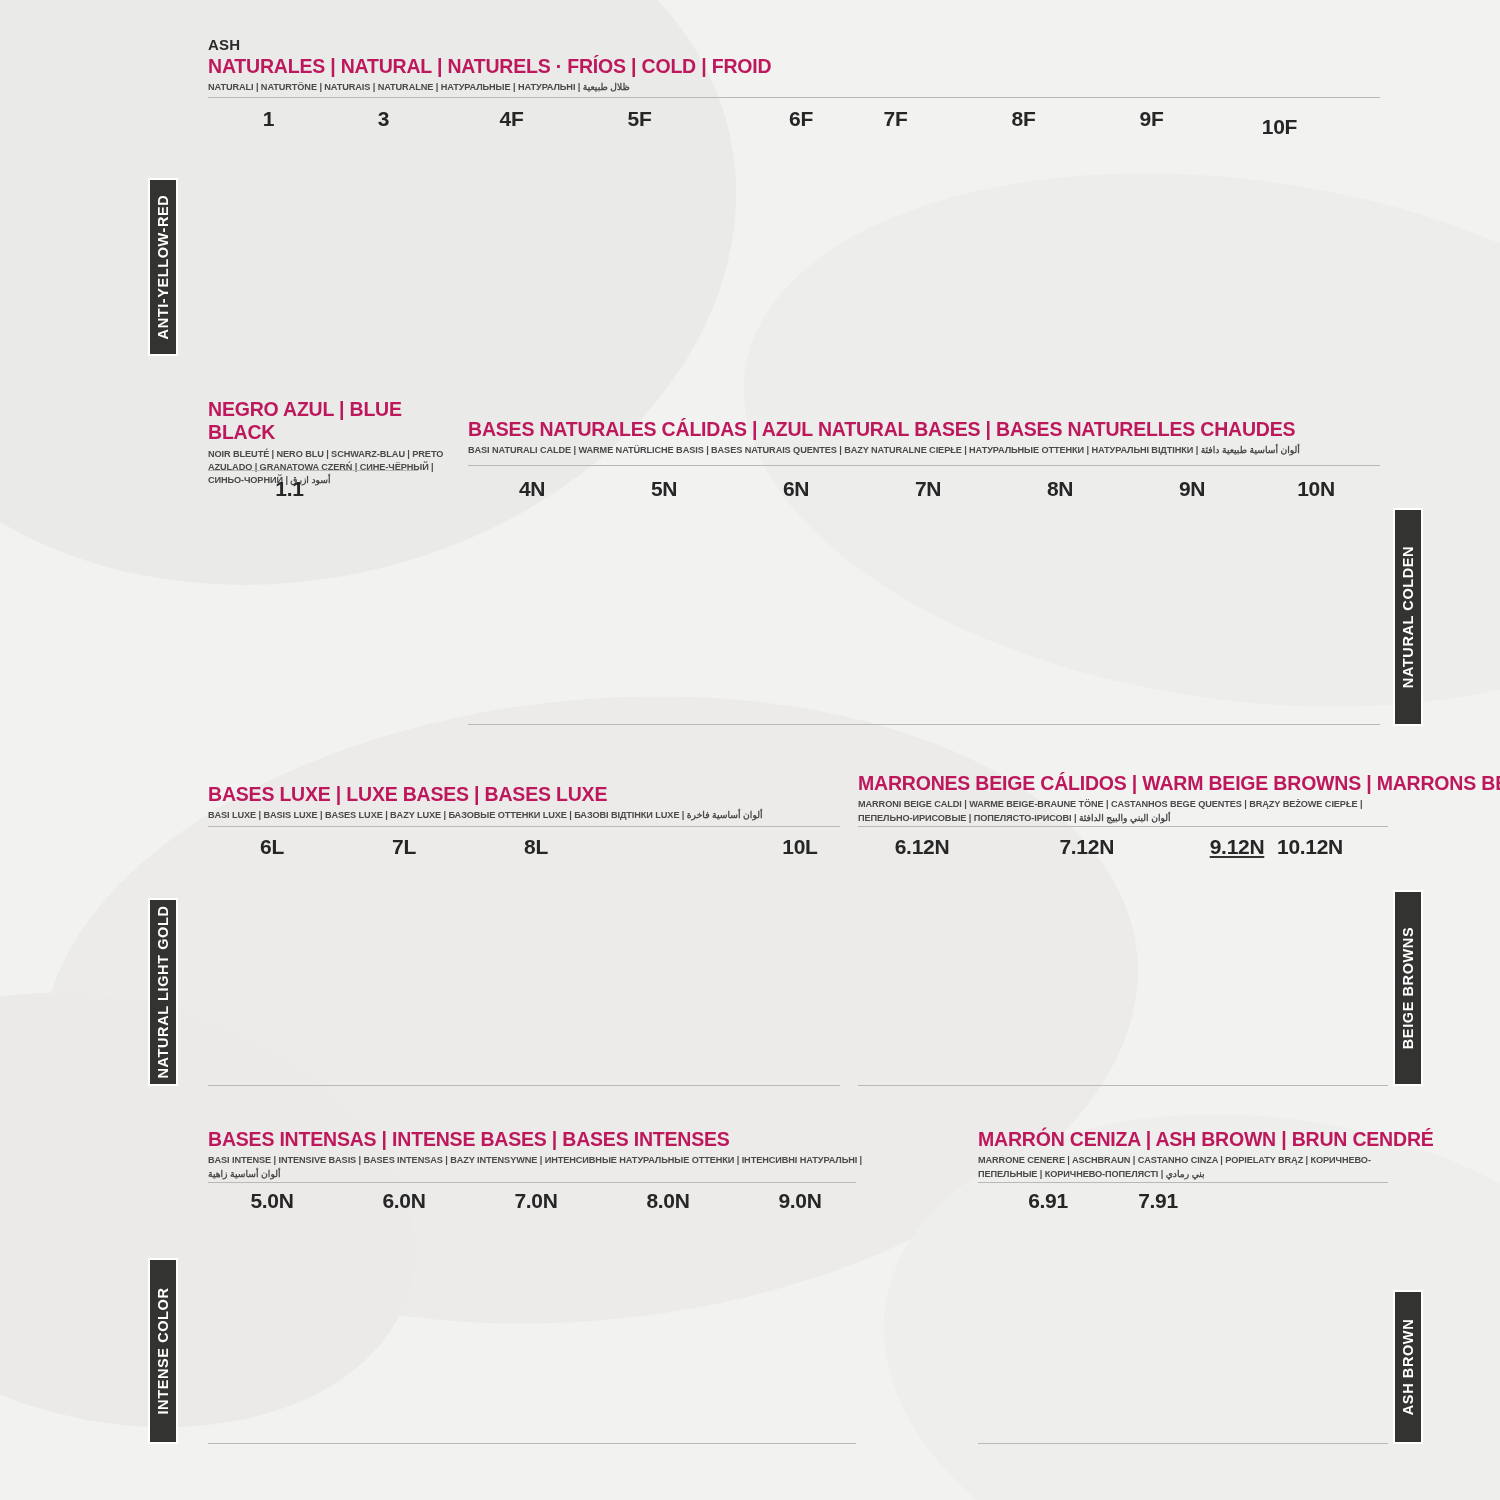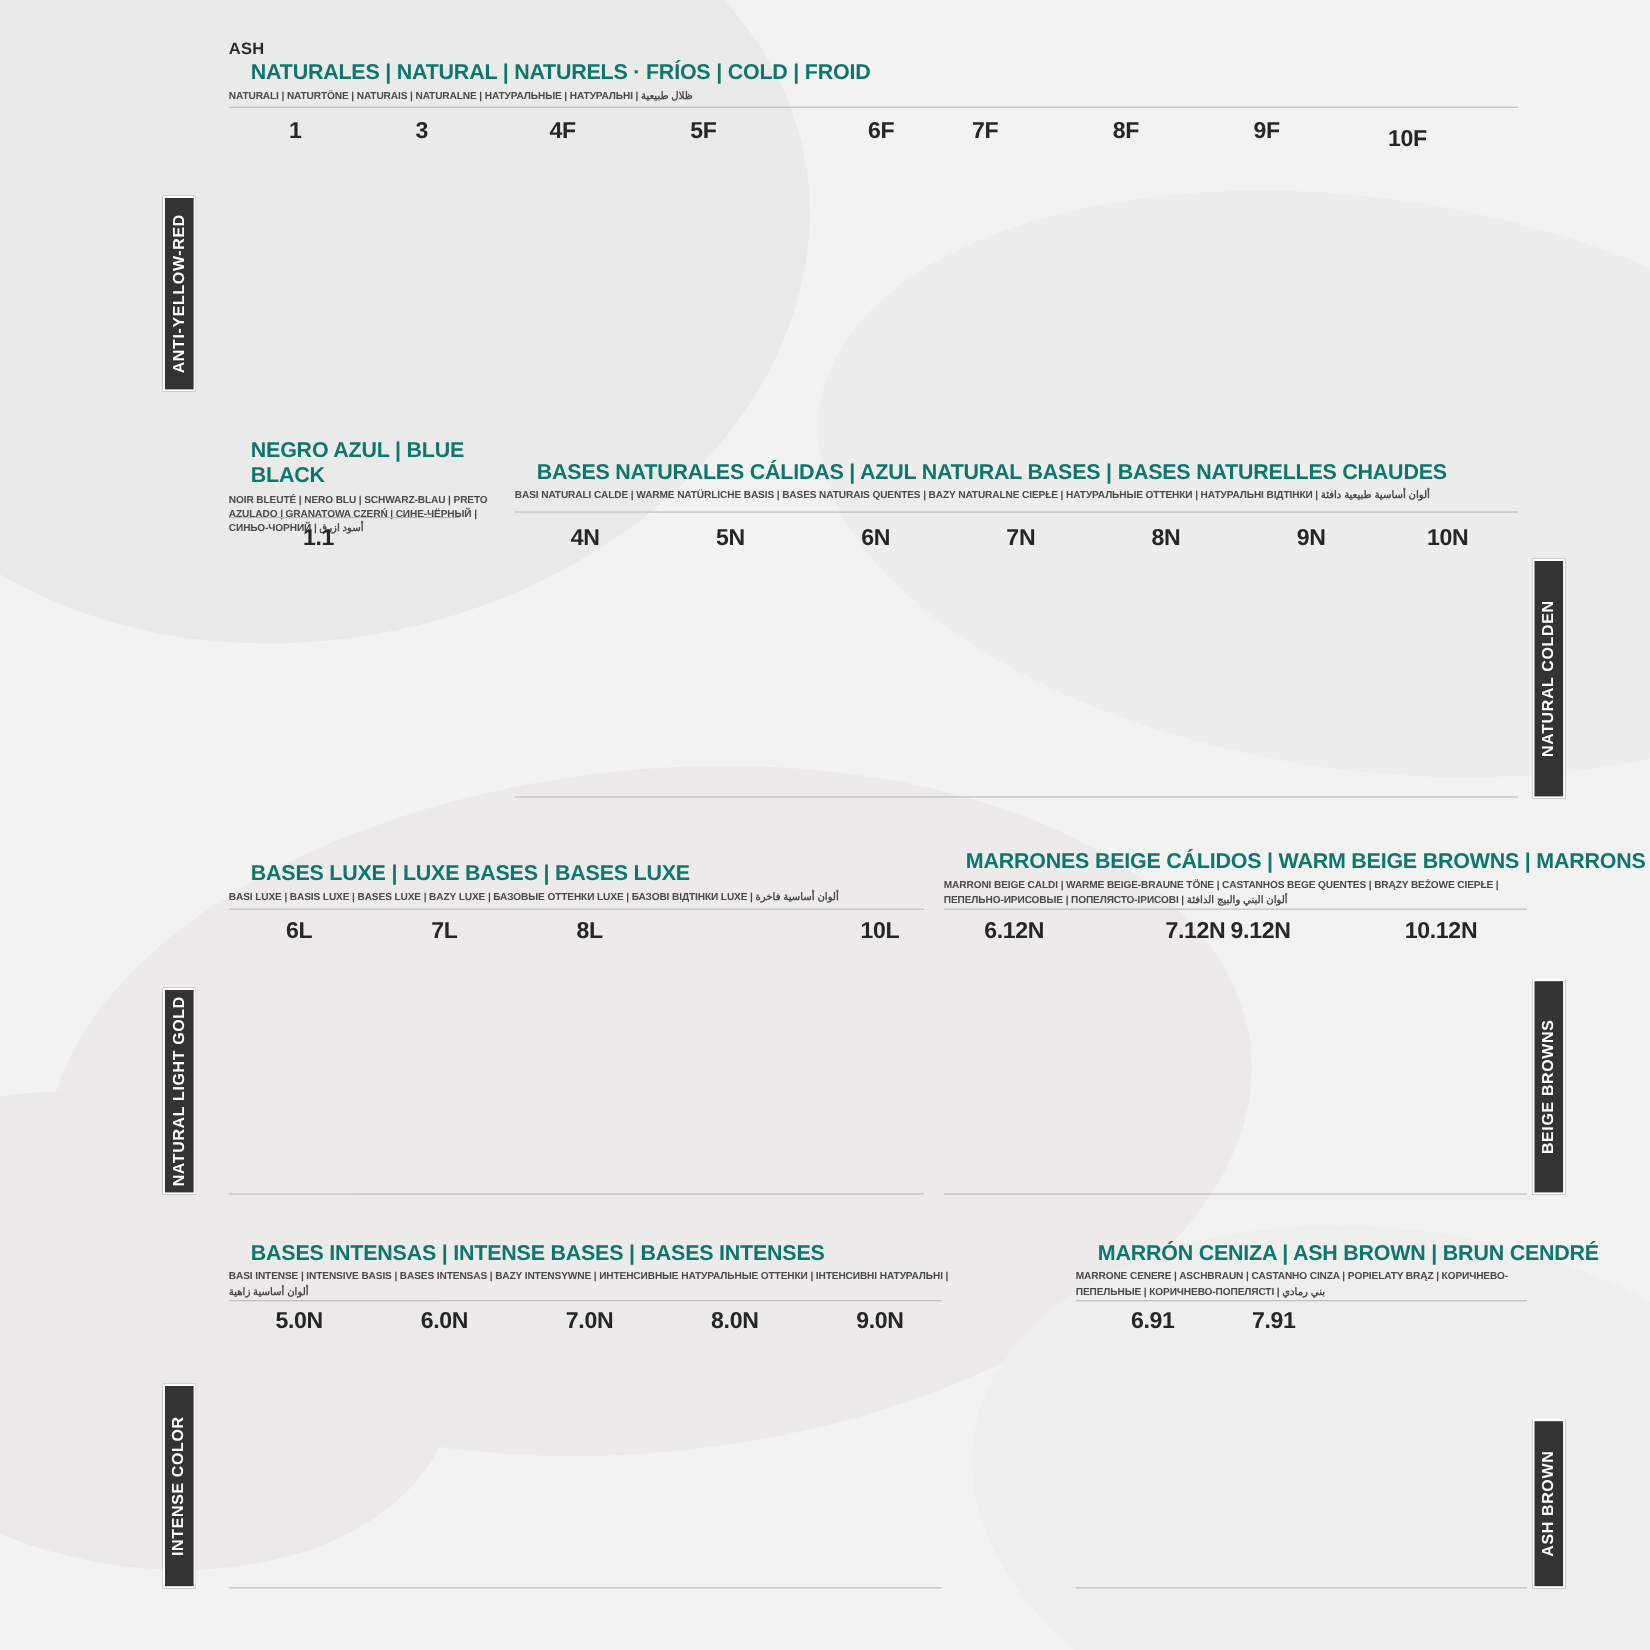"NATURALES | NATURAL | NATURELS" .hdr .title { color: #0f766e -> #be185d; margin-left: 20px -> none }
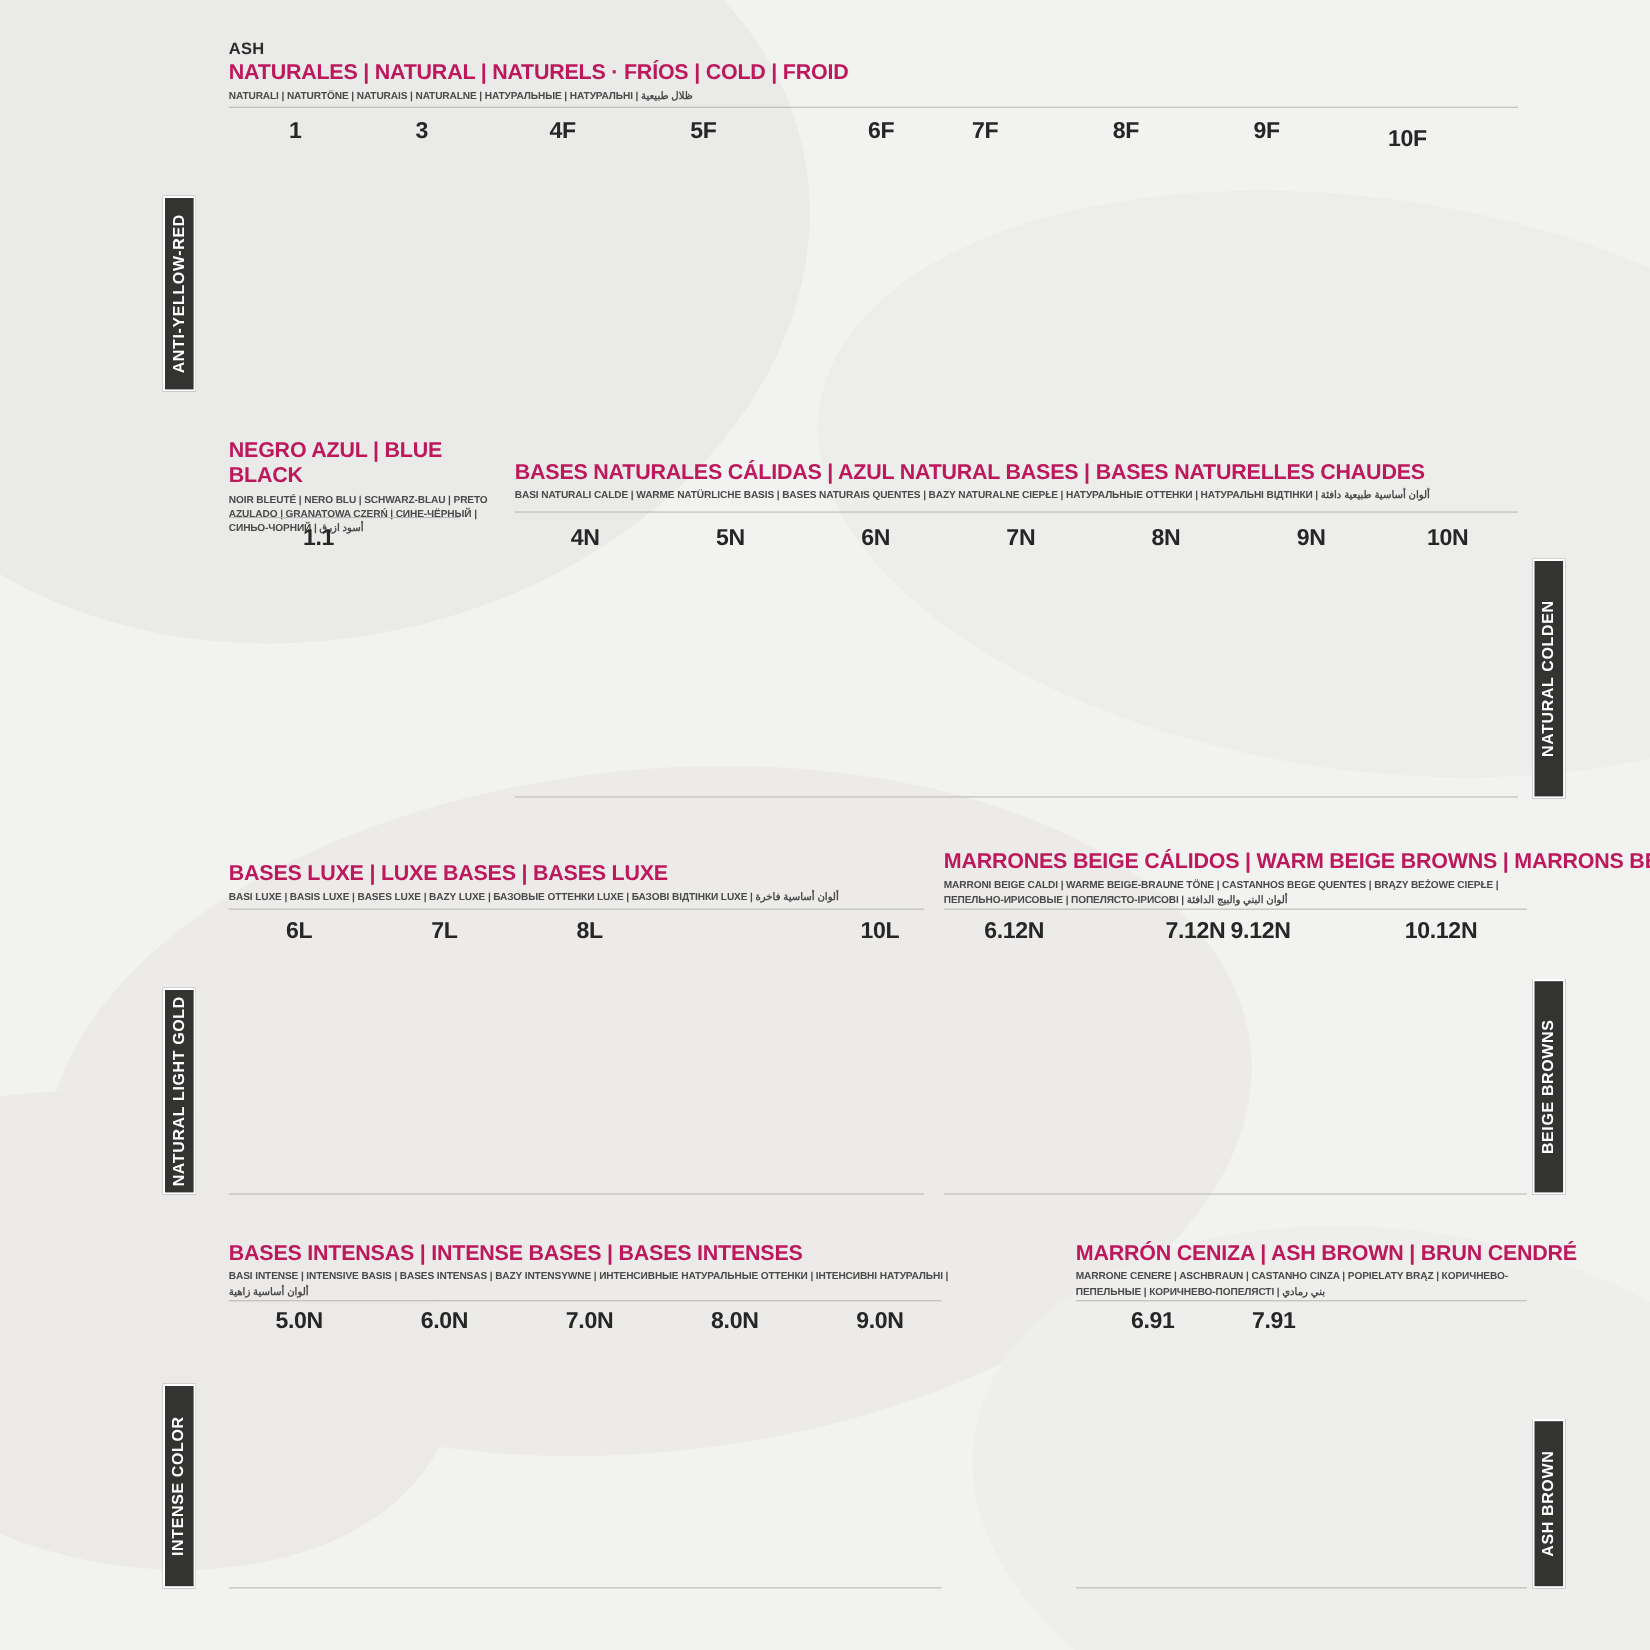"9.12N" div.swatch-wrap { left: 1086px -> 1177px; text-decoration: none -> underline }
